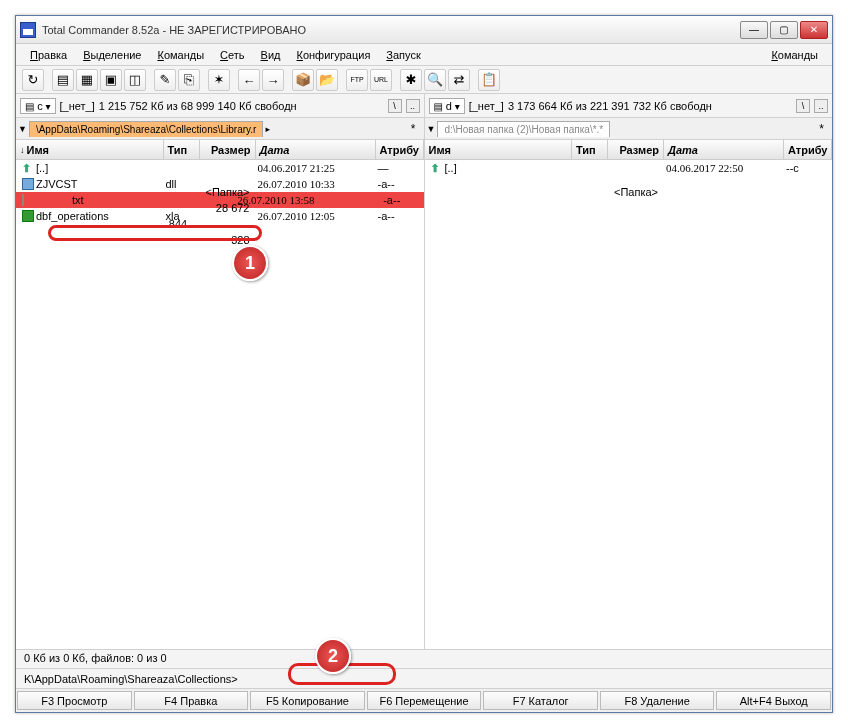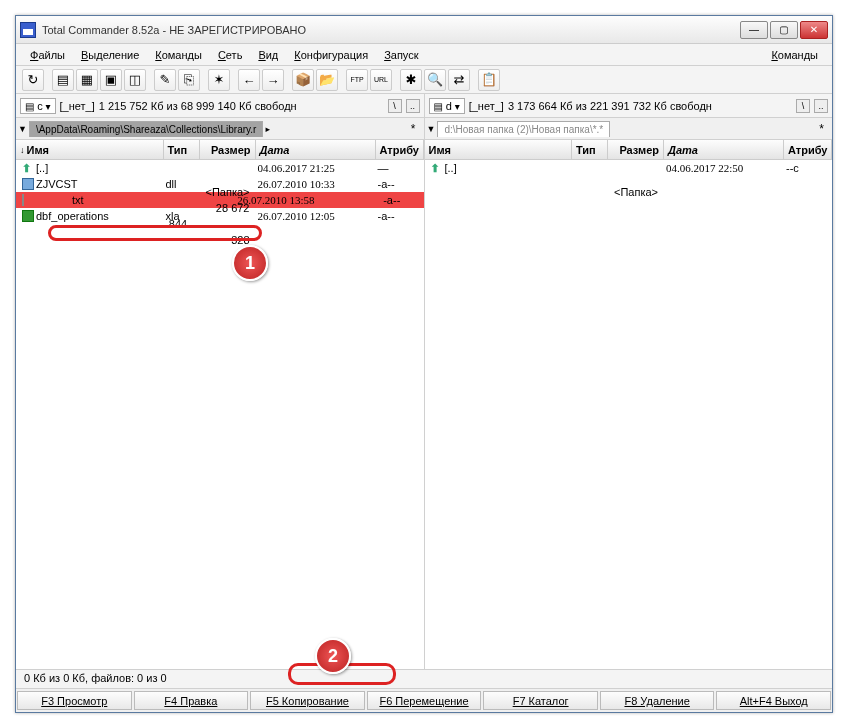"Файлы" div.menuitem { text: Файлы -> Правка }
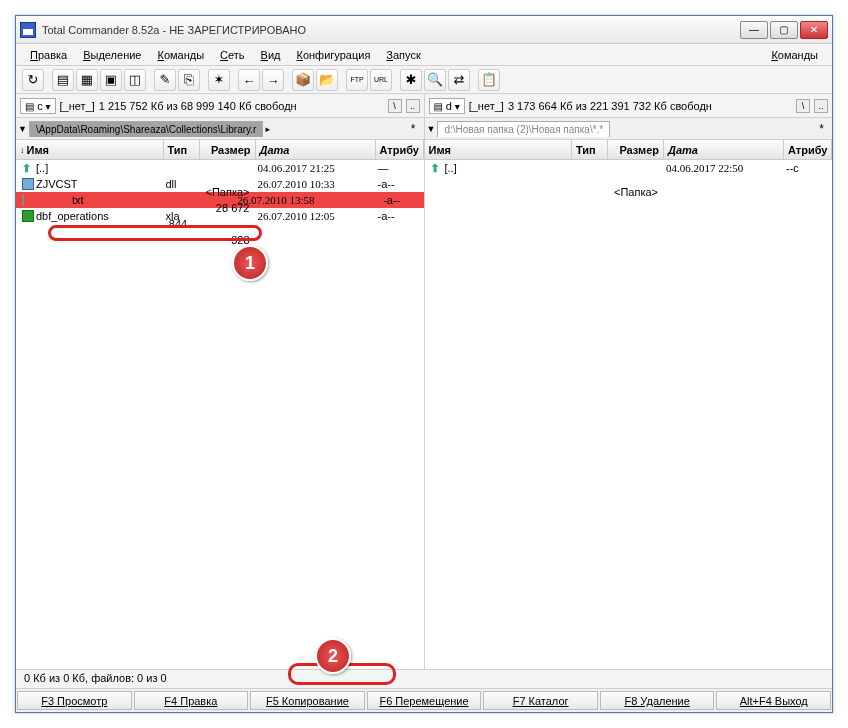"\AppData\Roaming\Shareaza\Collections\Li" .tab.active { background: #a3a3a3 -> #fdba74 }
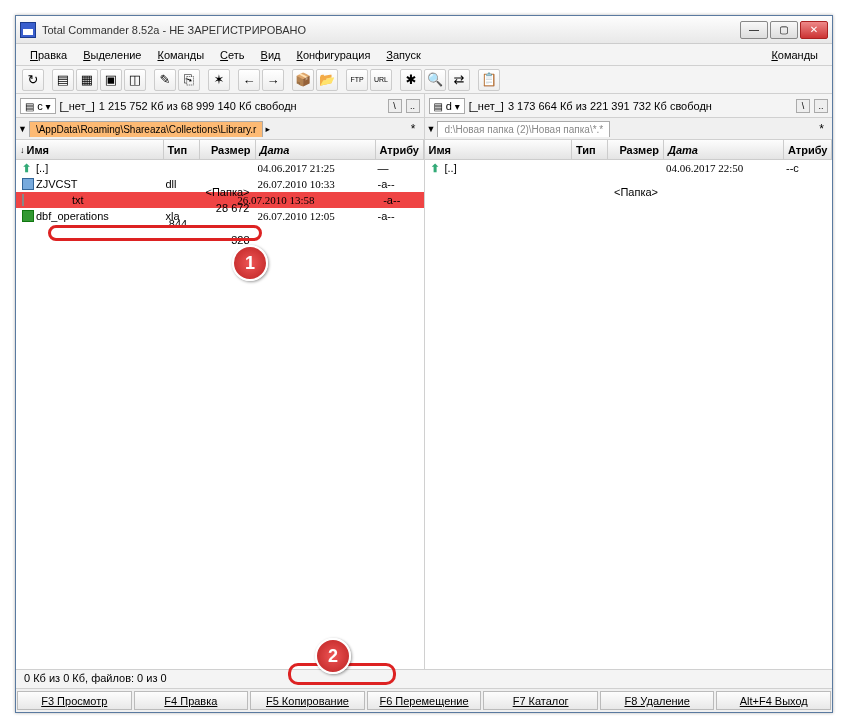"K\AppData\Roaming\Shareaza\Collections>" div.cmdline { html: none -> <div> <span>K\AppData\Roaming\Shareaza\Collections&gt;</span> </div> }
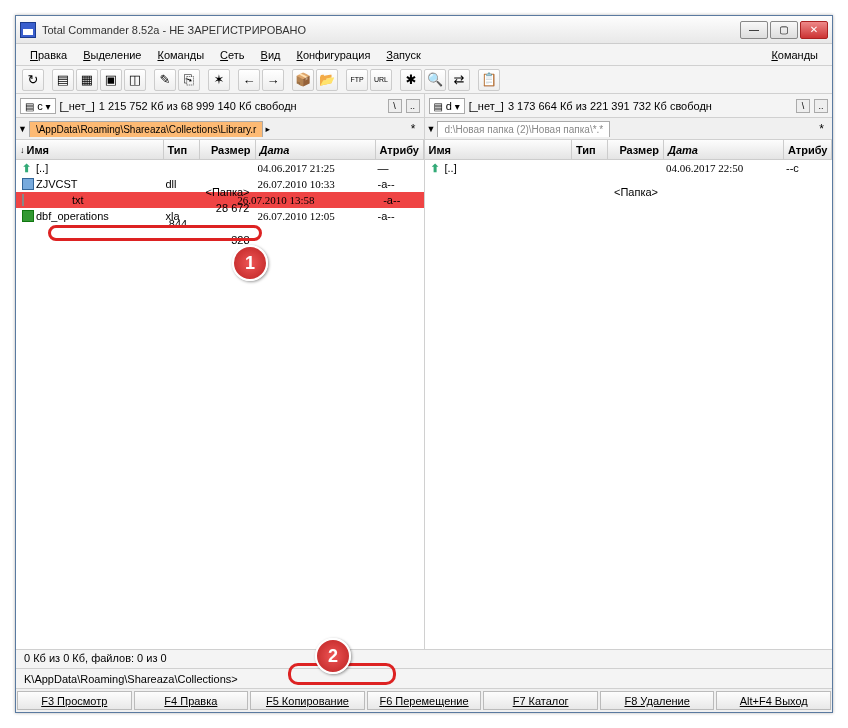"F3 Просмотр" .fnbtn { text-decoration: underline -> none }
